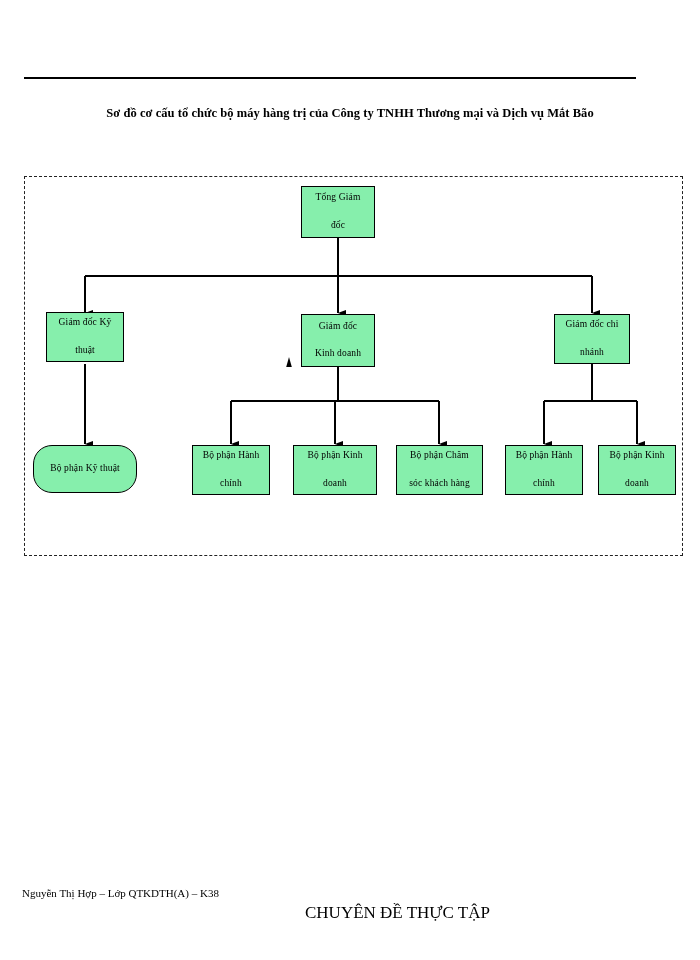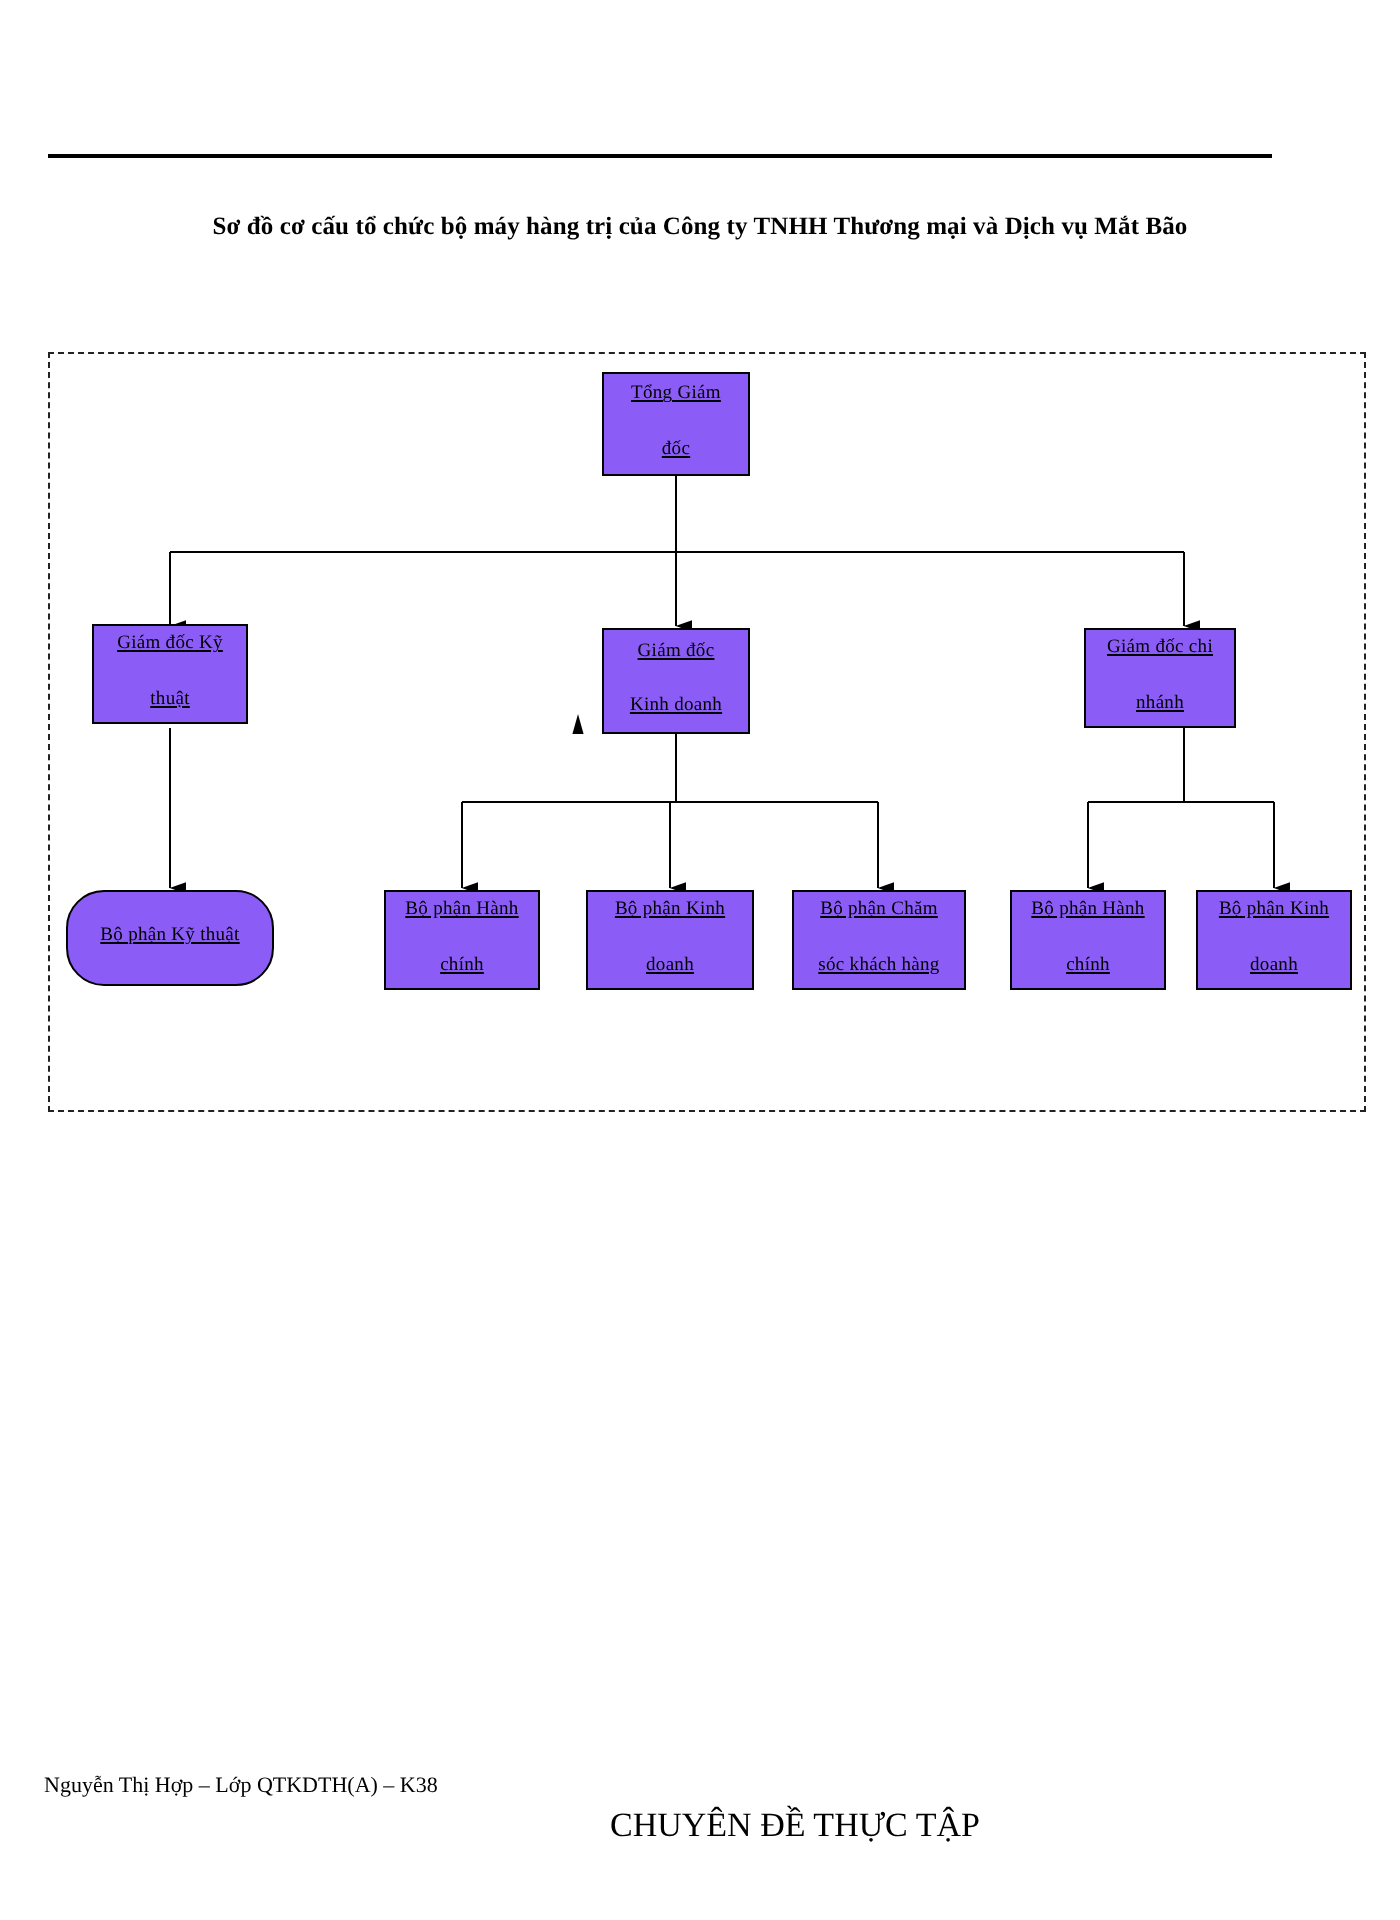"Tổng Giám" .node { background: #8b5cf6 -> #86efac; text-decoration: underline -> none }
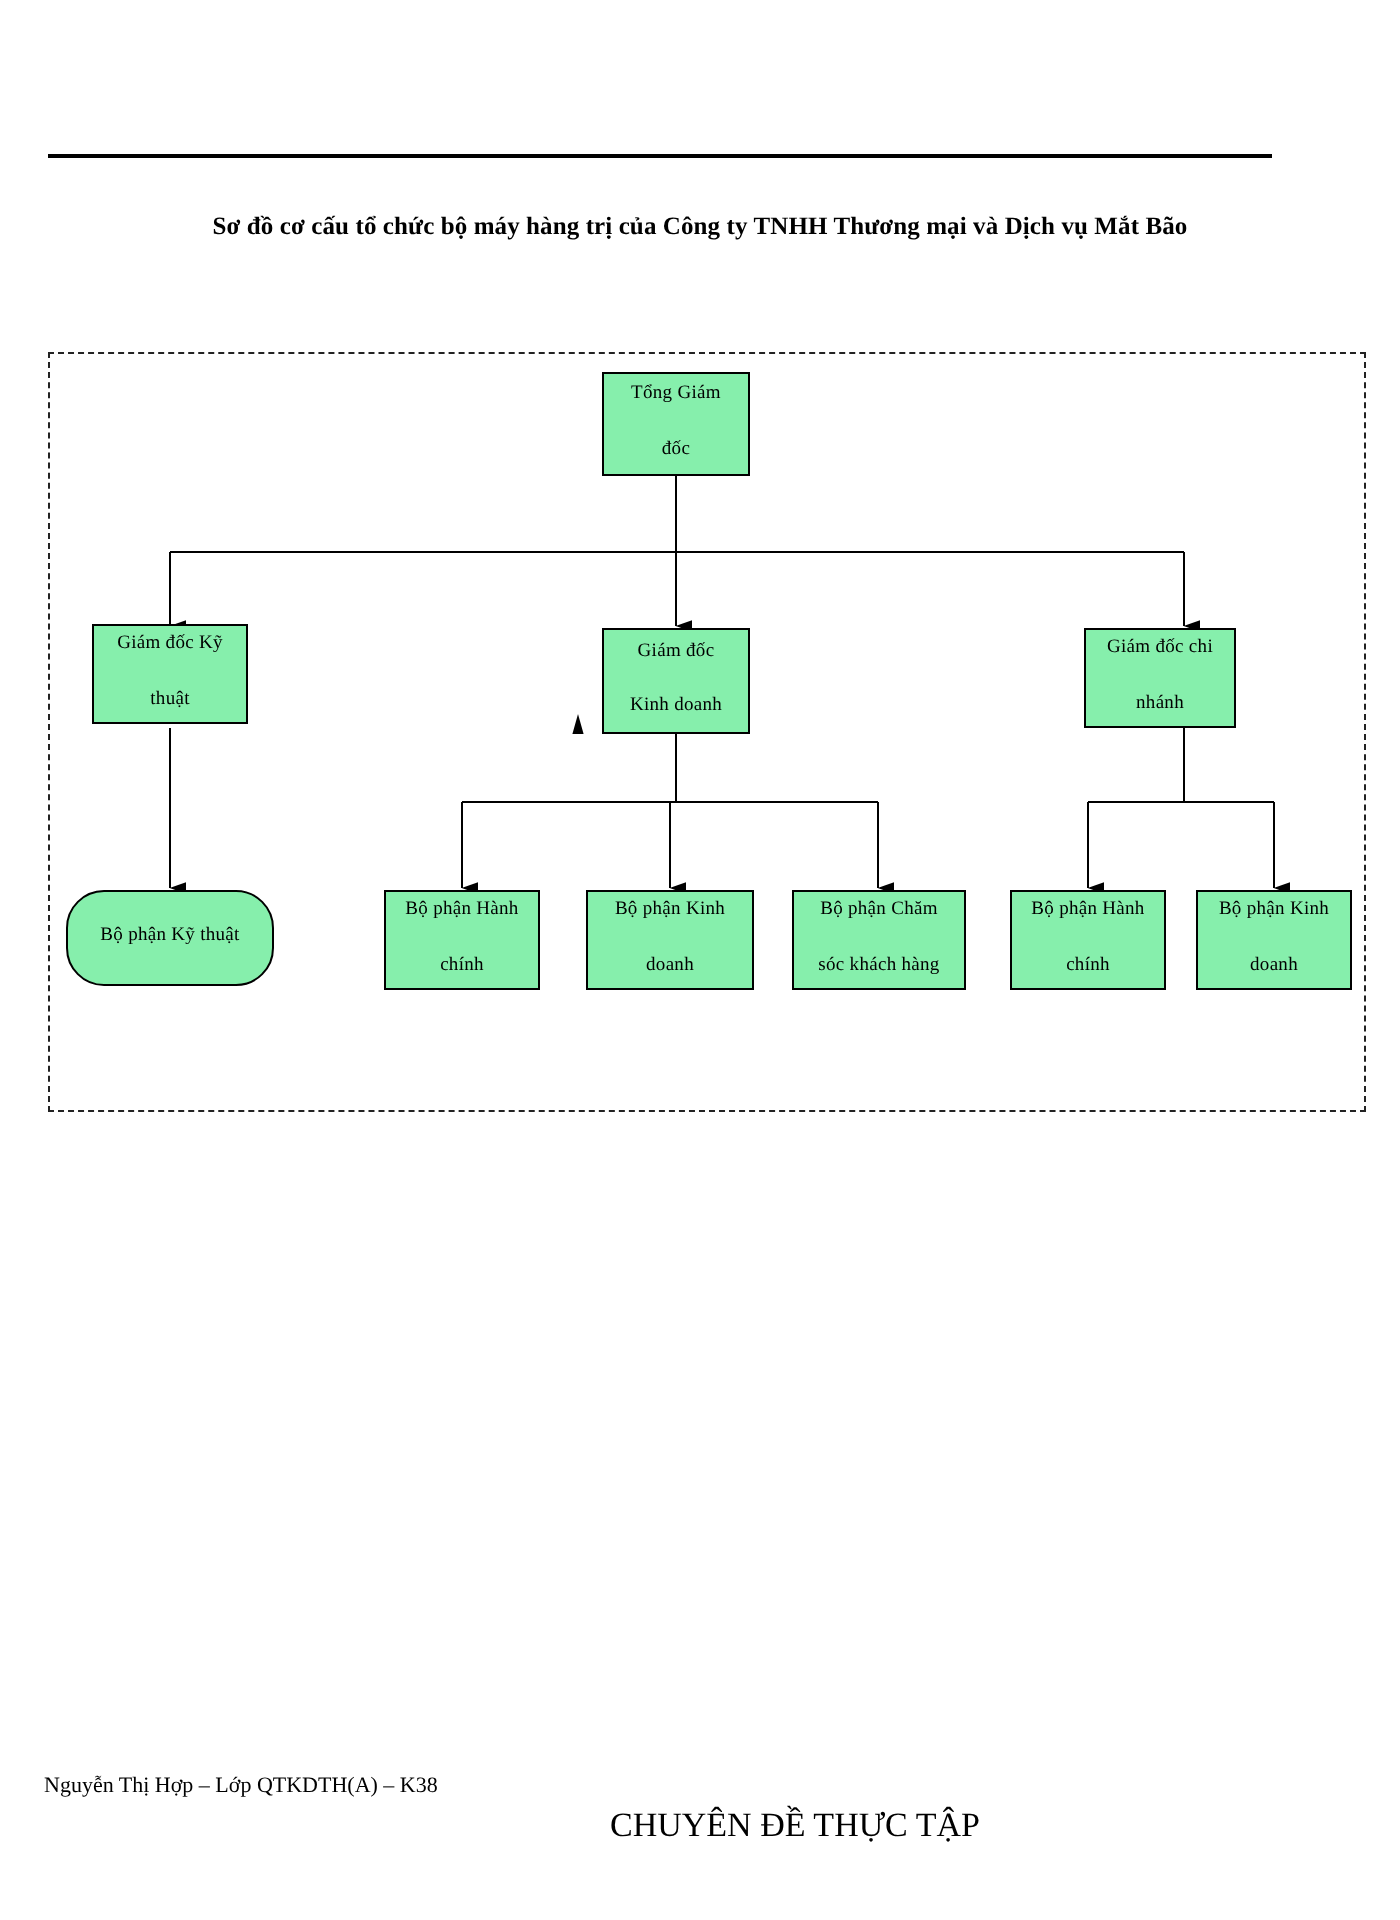"Giám đốc chi" #n-branch-dir { left: 542px -> 554px }
